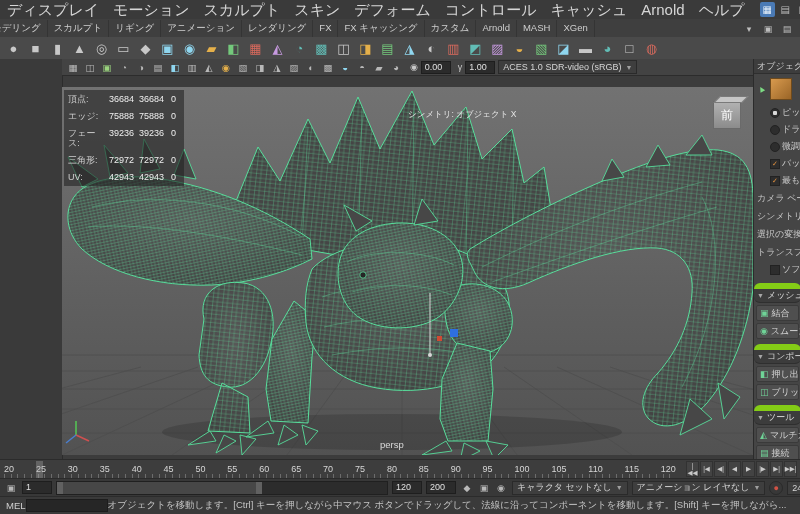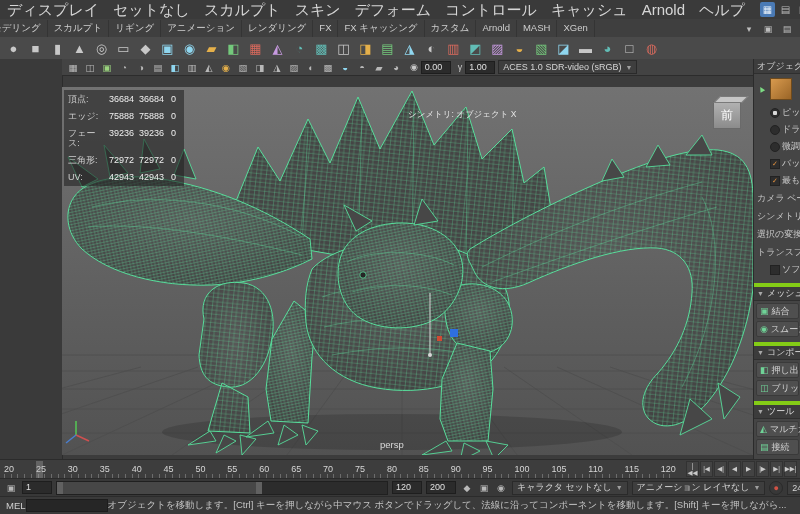"セットなし" span.menu-item { text: セットなし -> モーション }
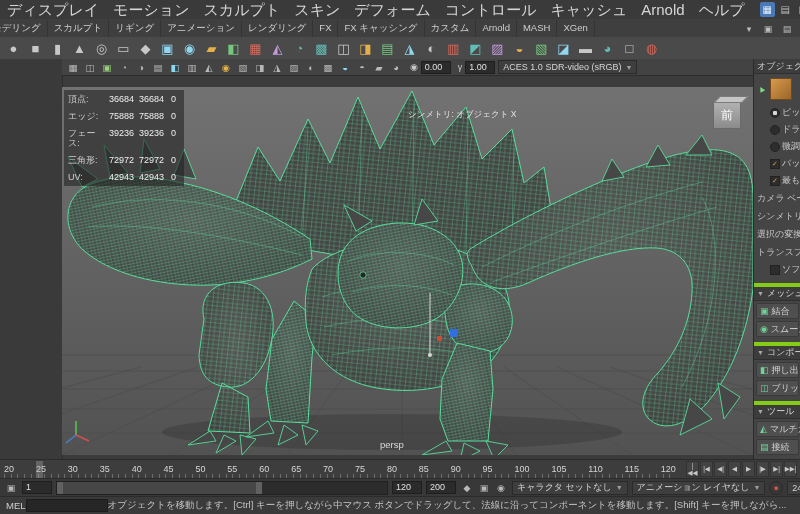"メッシュ" .rp-section { border-radius: none -> 6px; border-top: 4px solid #84cc16 -> 6px solid #84cc16 }
